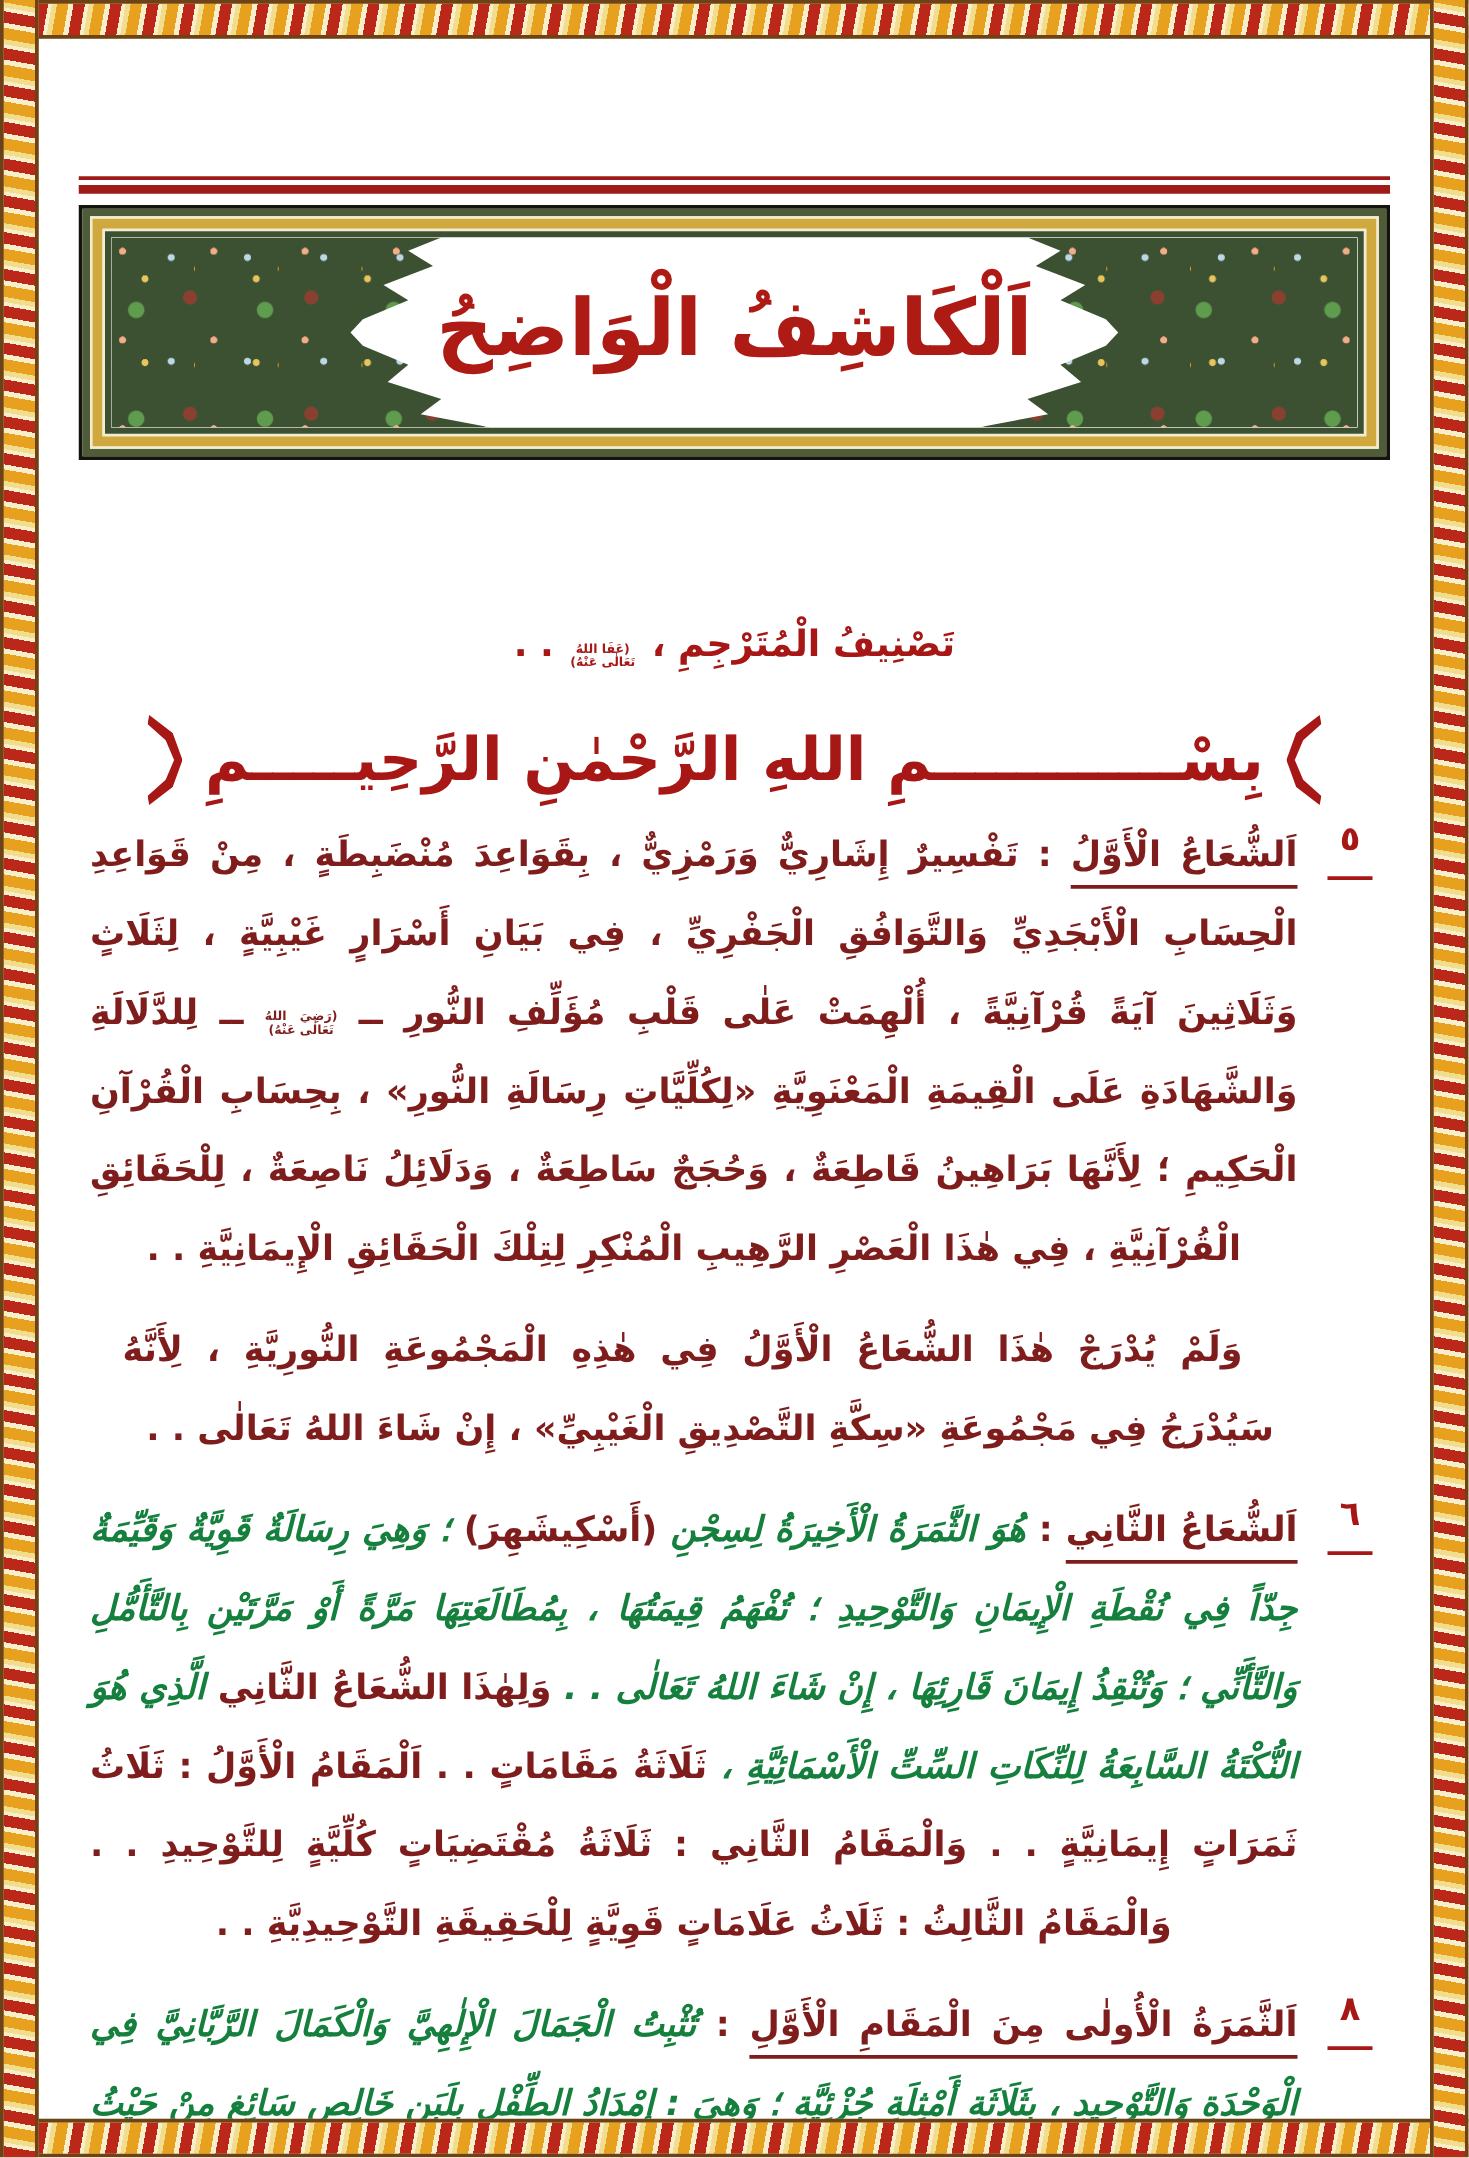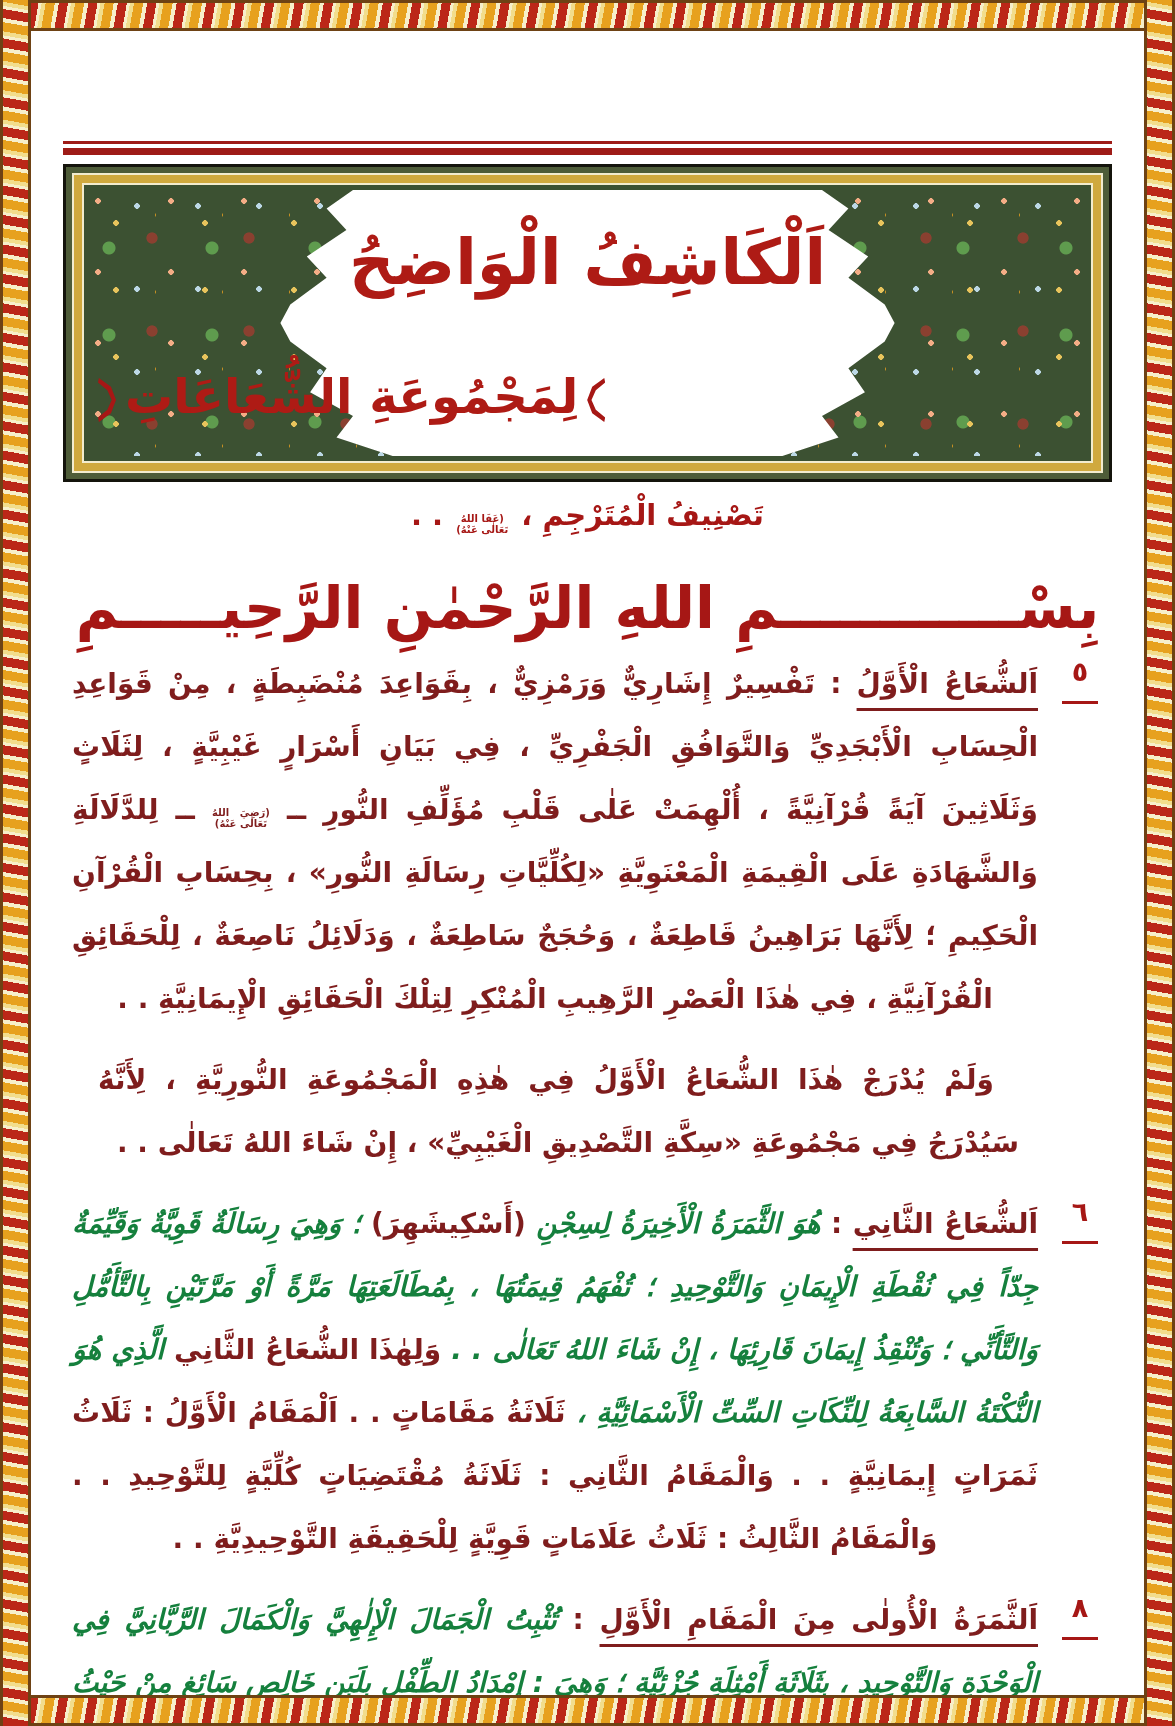"اَلْكَاشِفُ الْوَاضِحُ" .banner { height: 318px -> 204px }
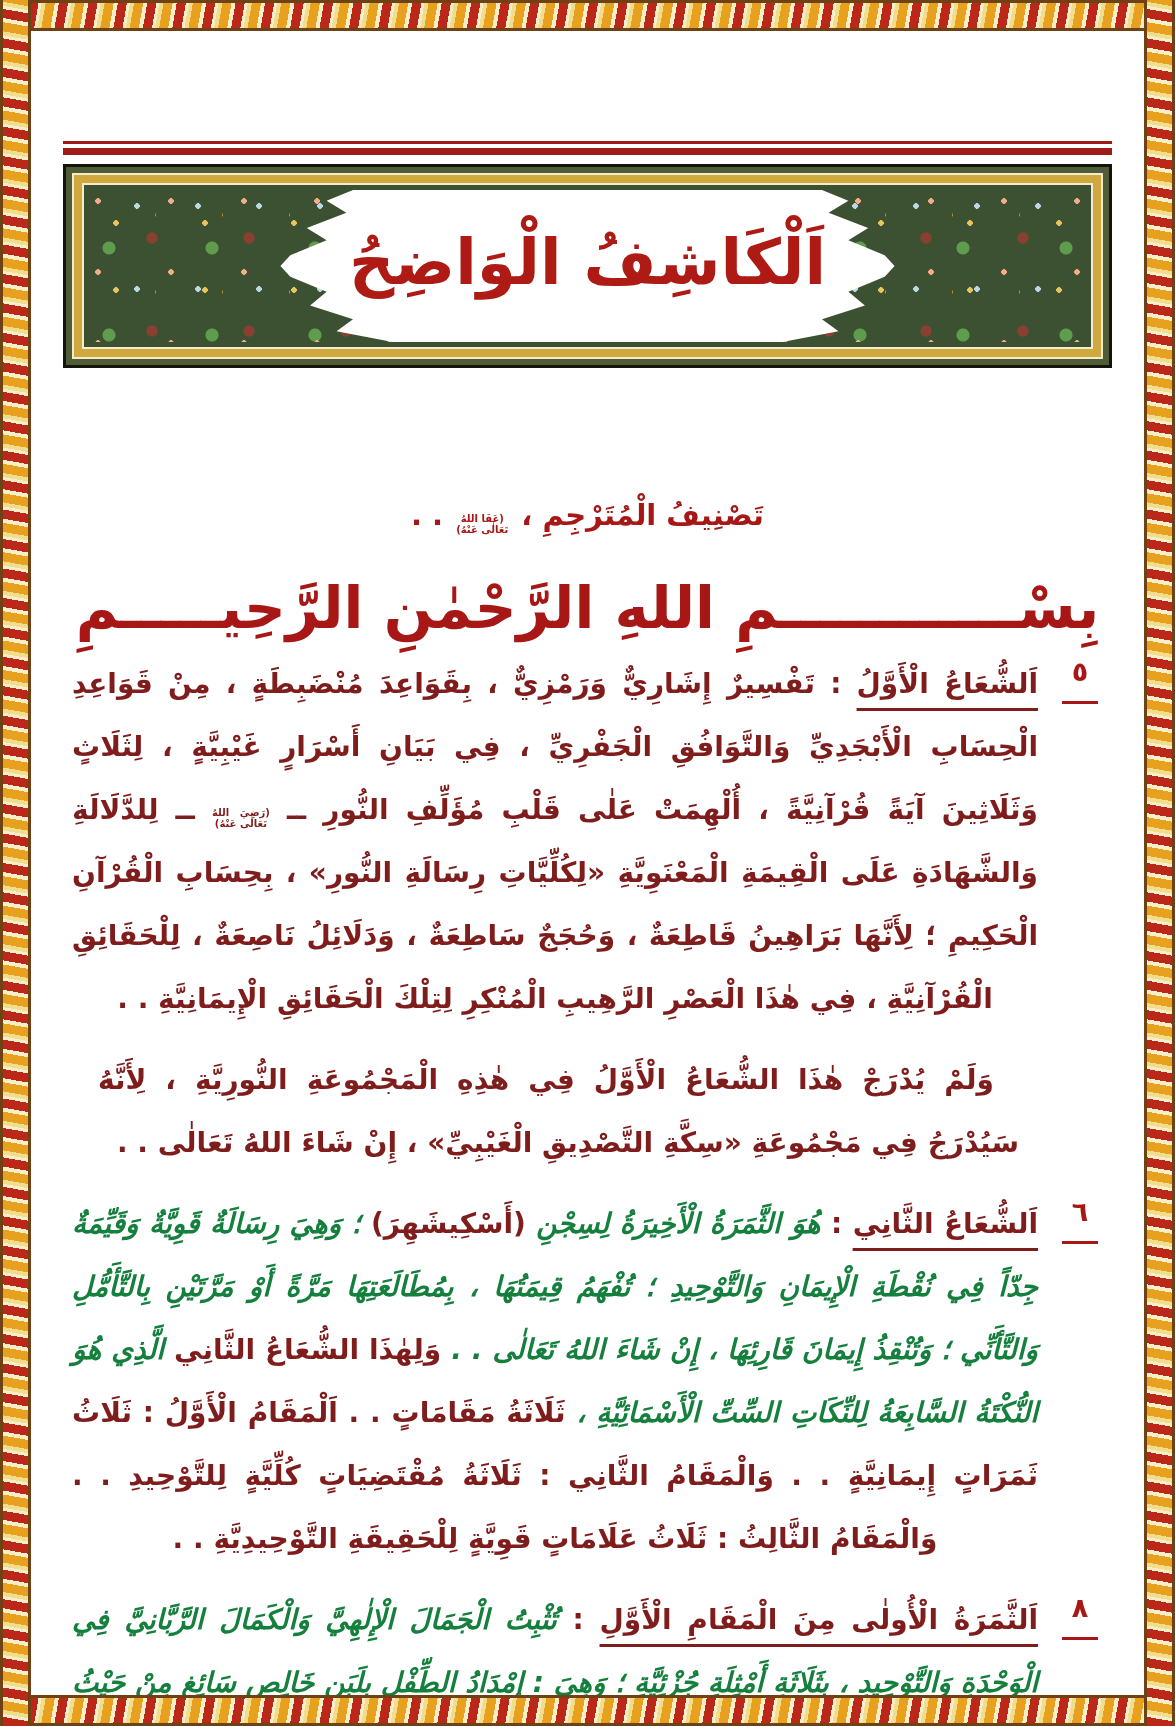"بِسْــــــــــــمِ اللهِ الرَّحْمٰنِ" .basmala { font-size: 58px -> 48px }
